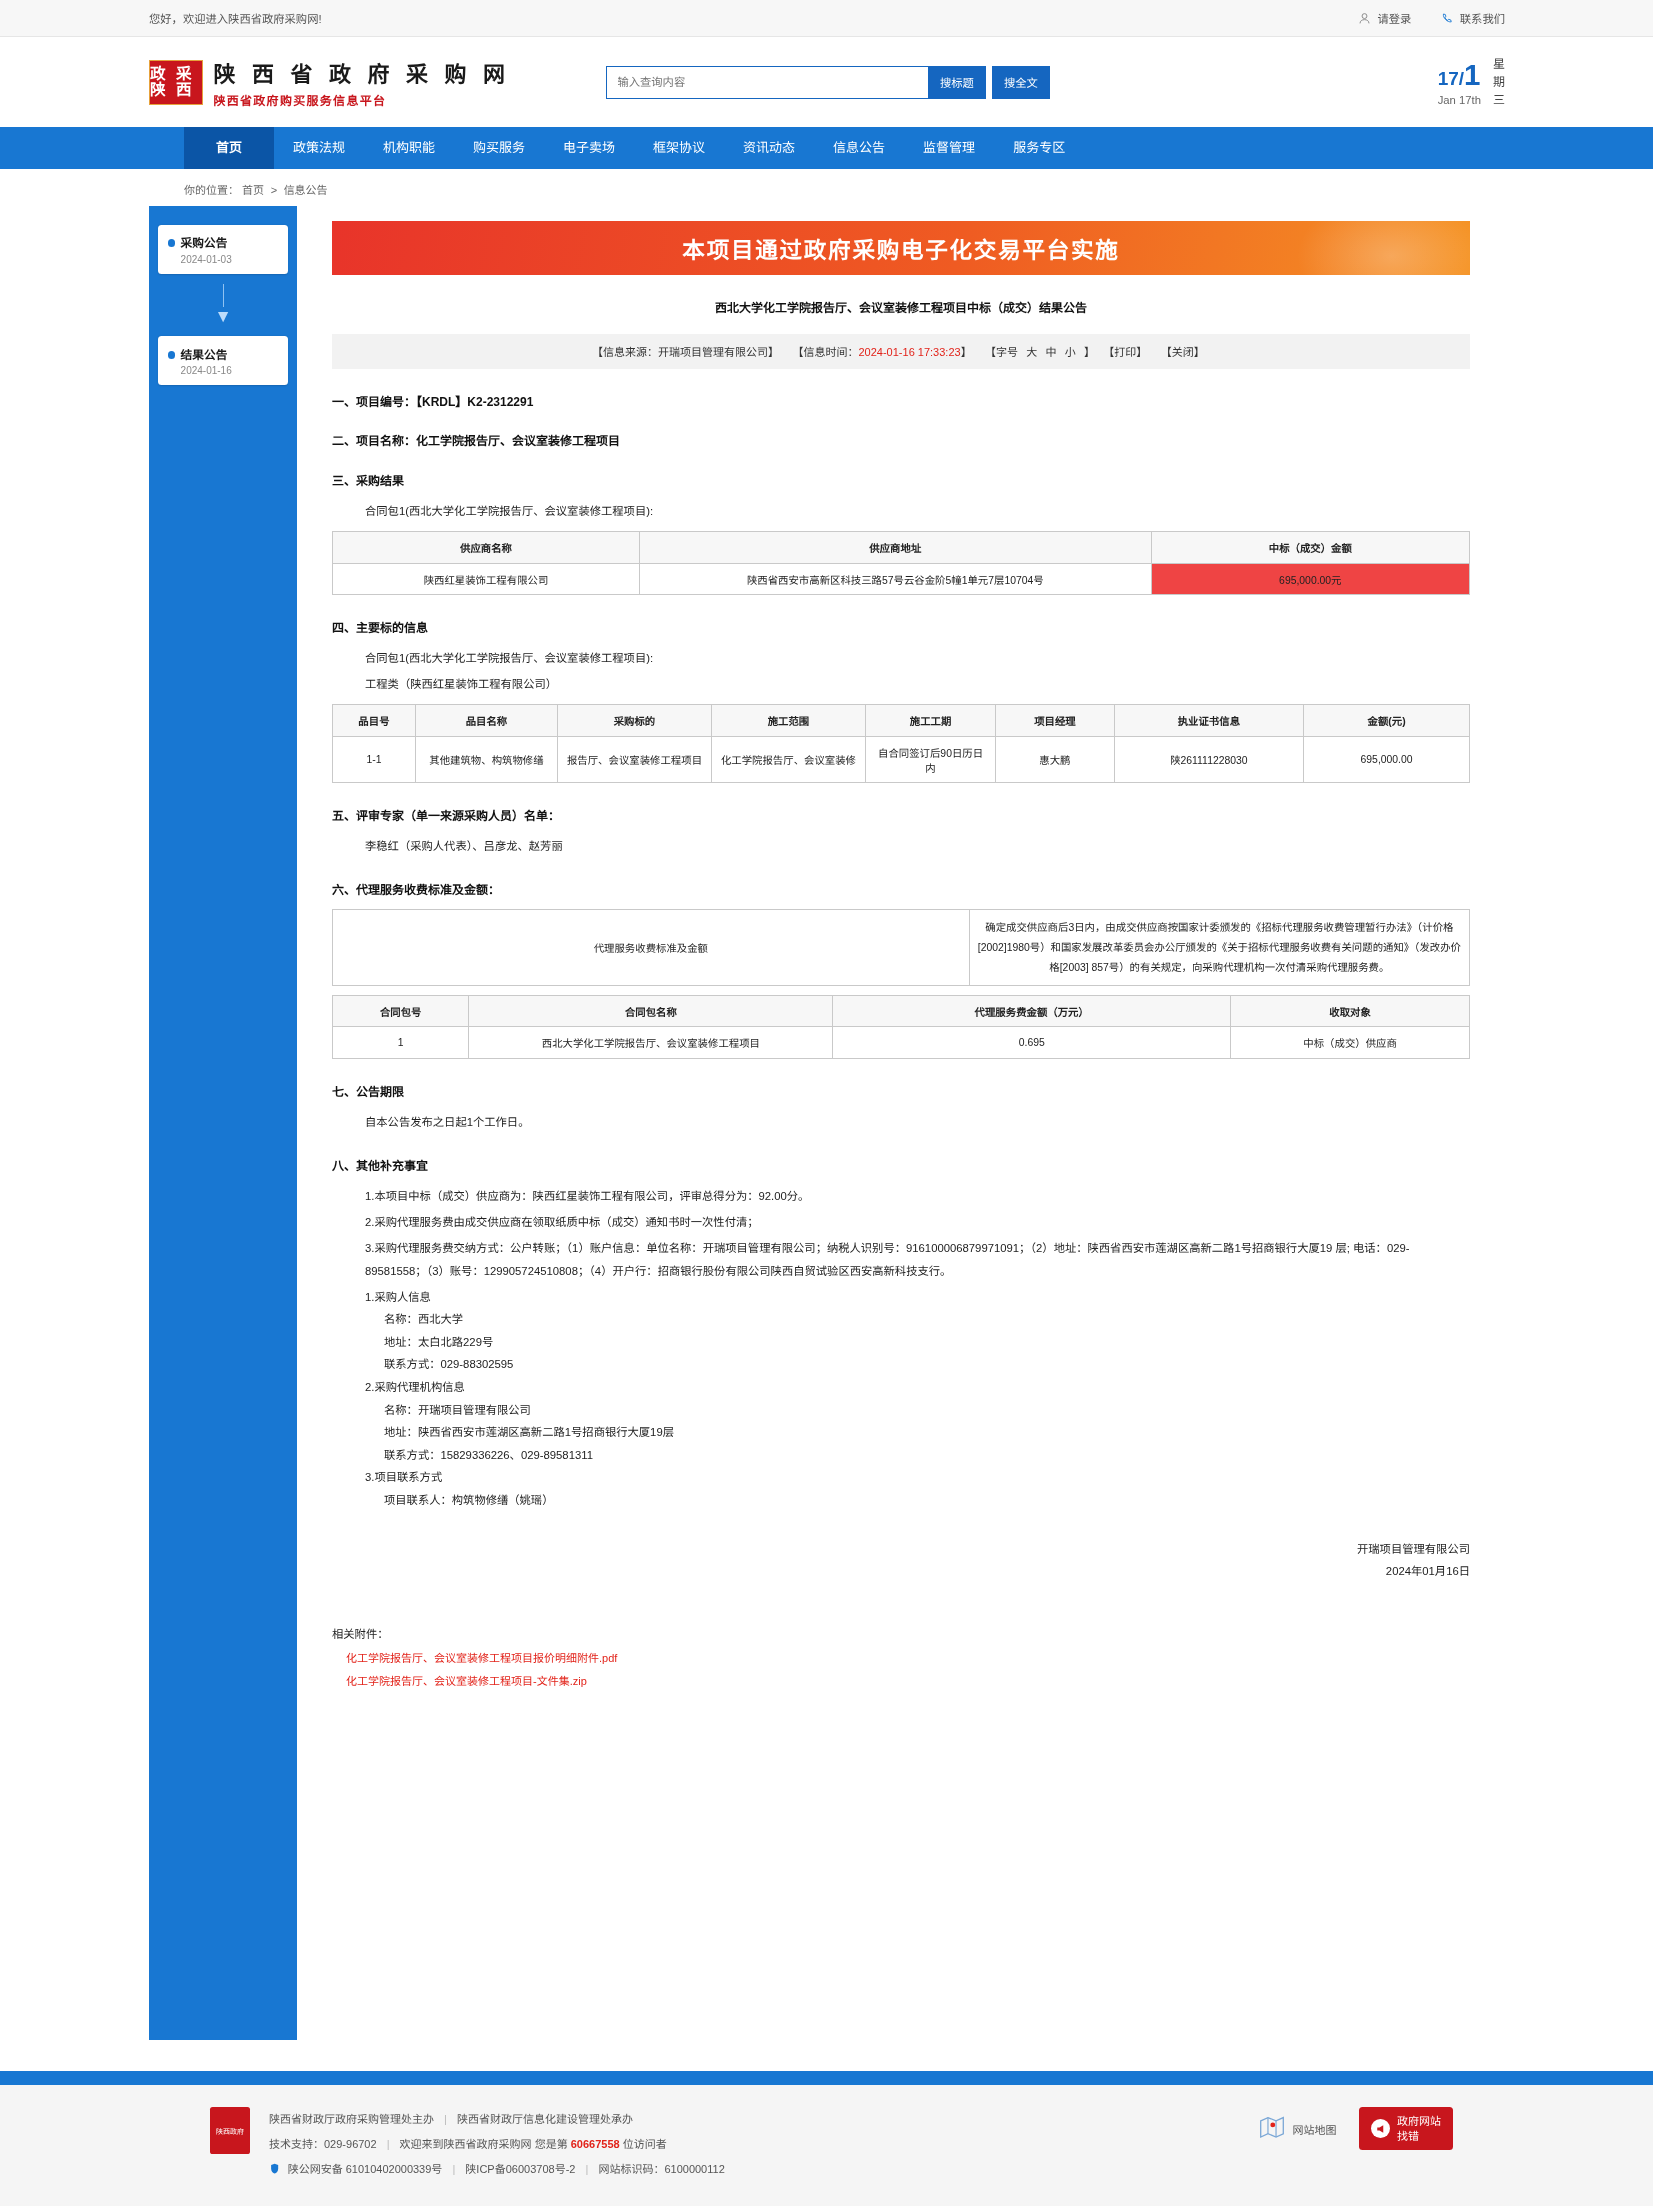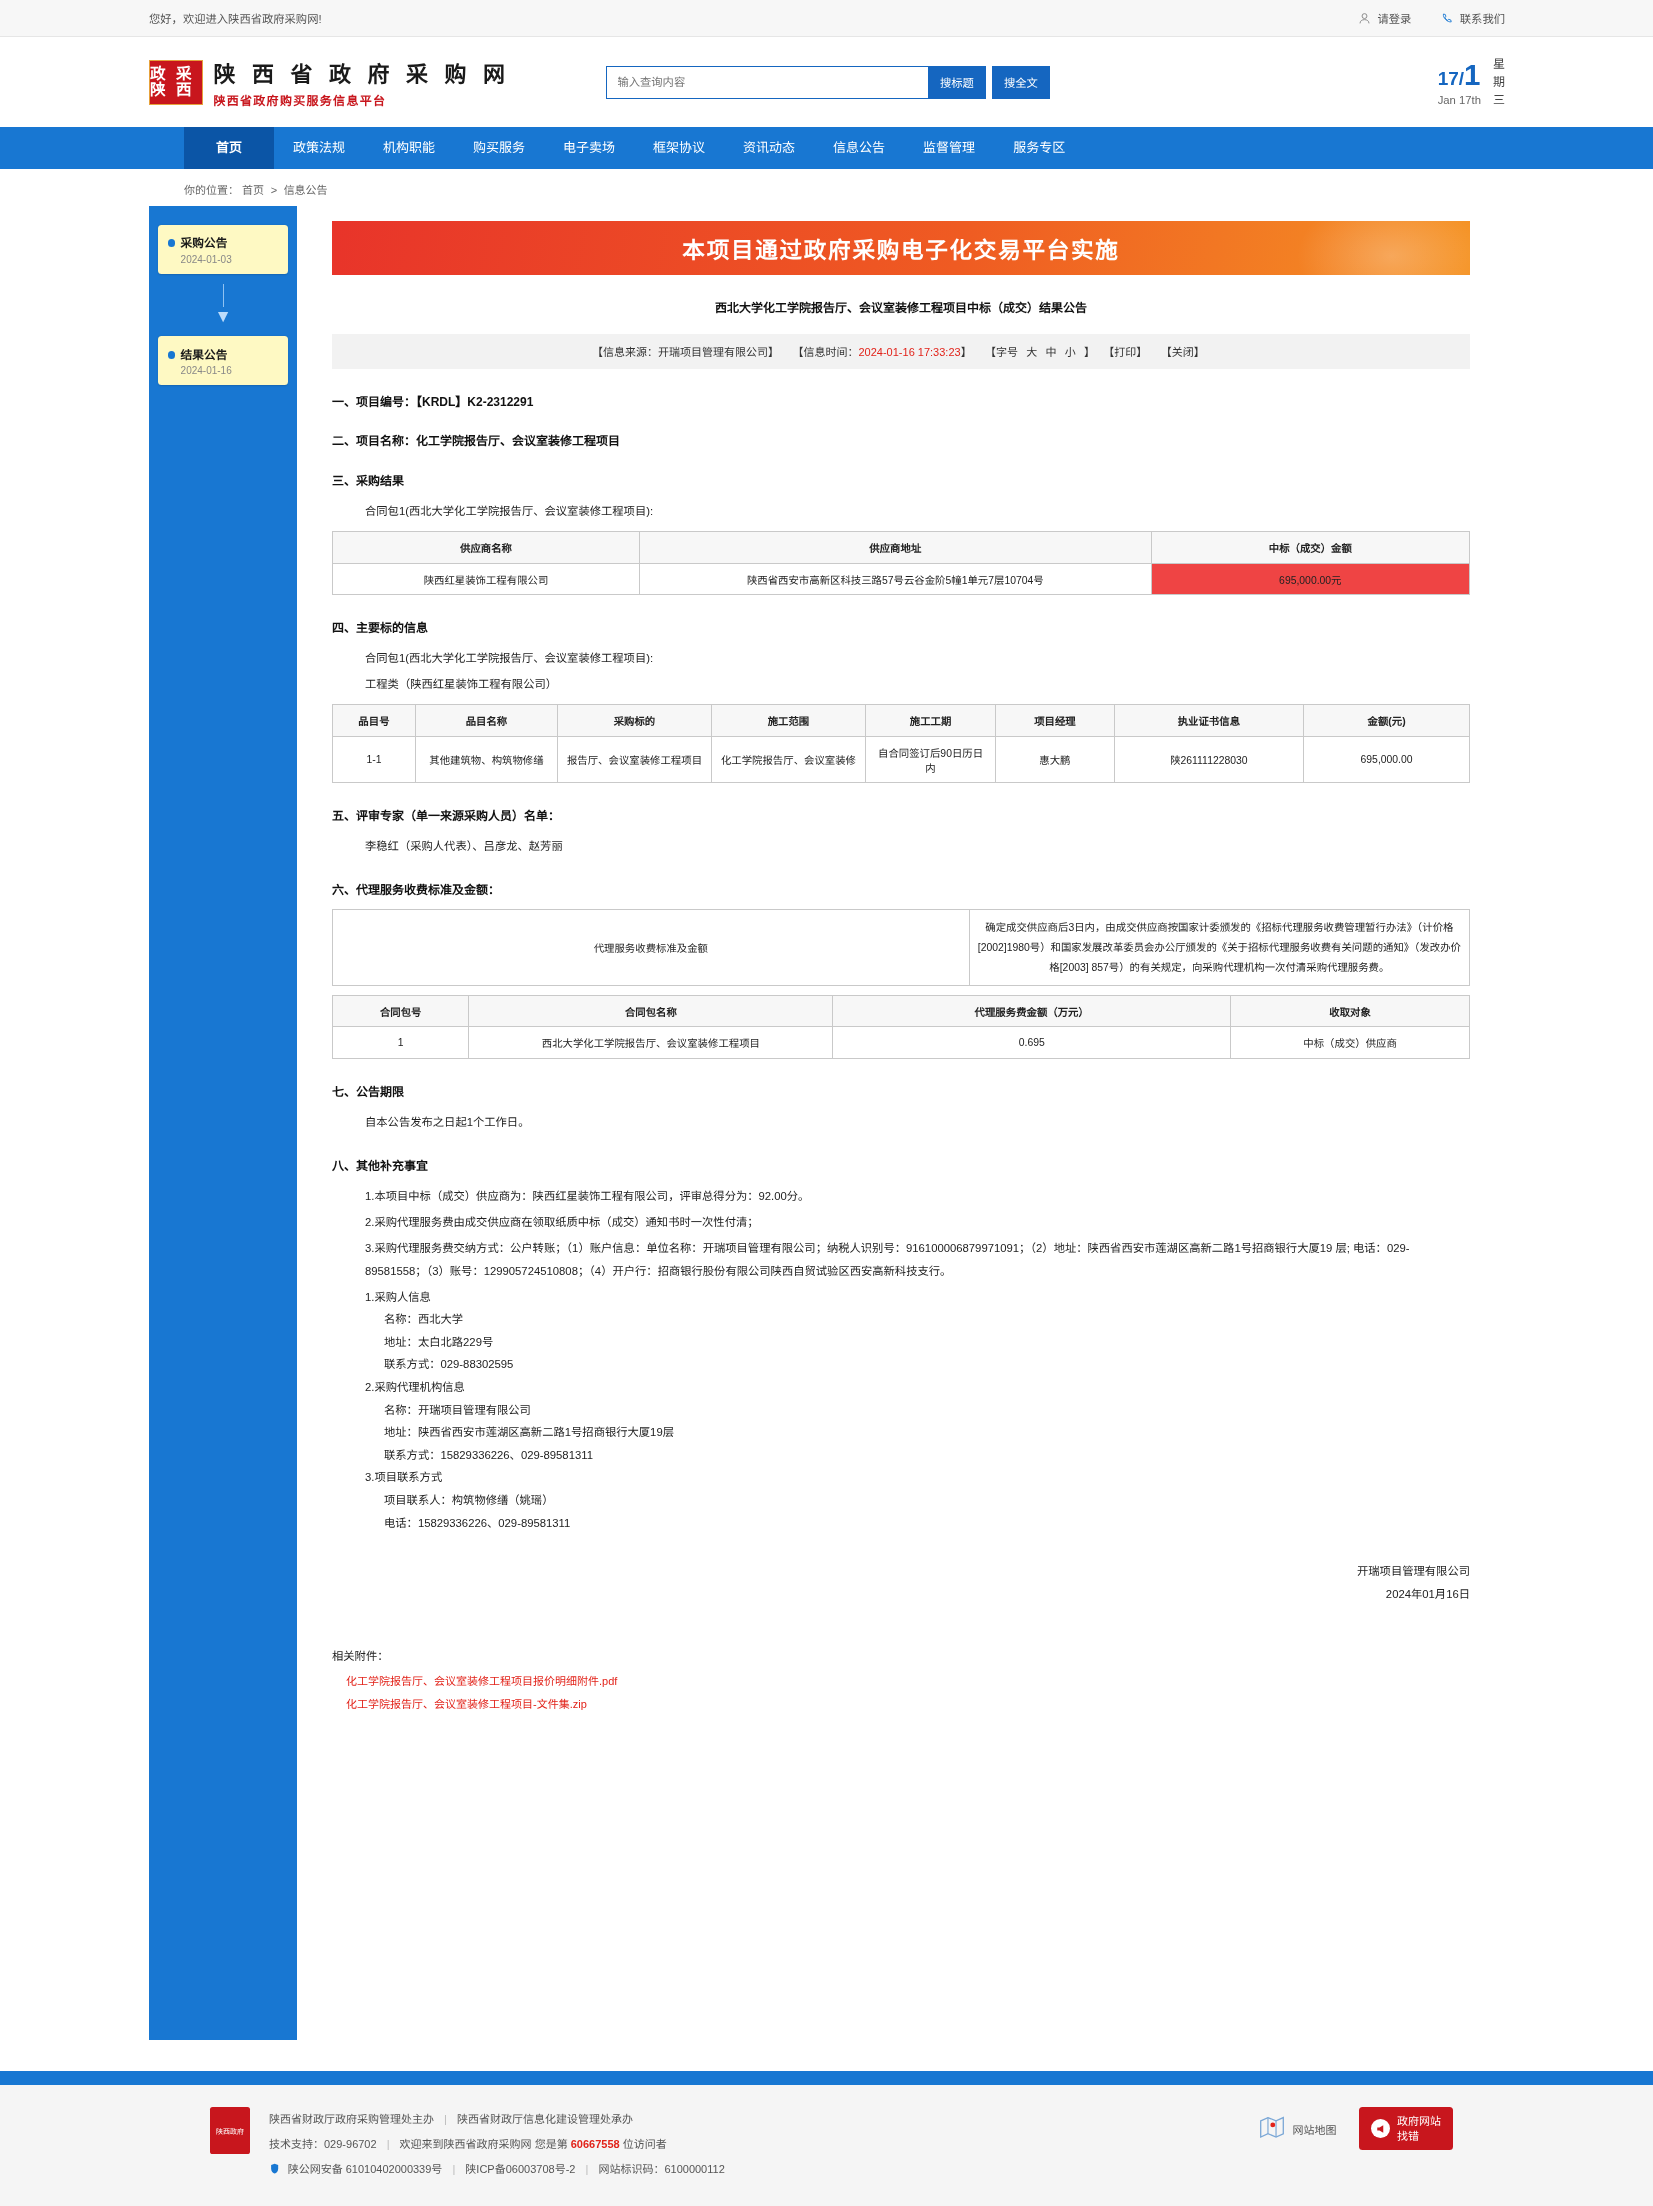"采购公告" .side-card { background: #fef9c3 -> #ffffff }
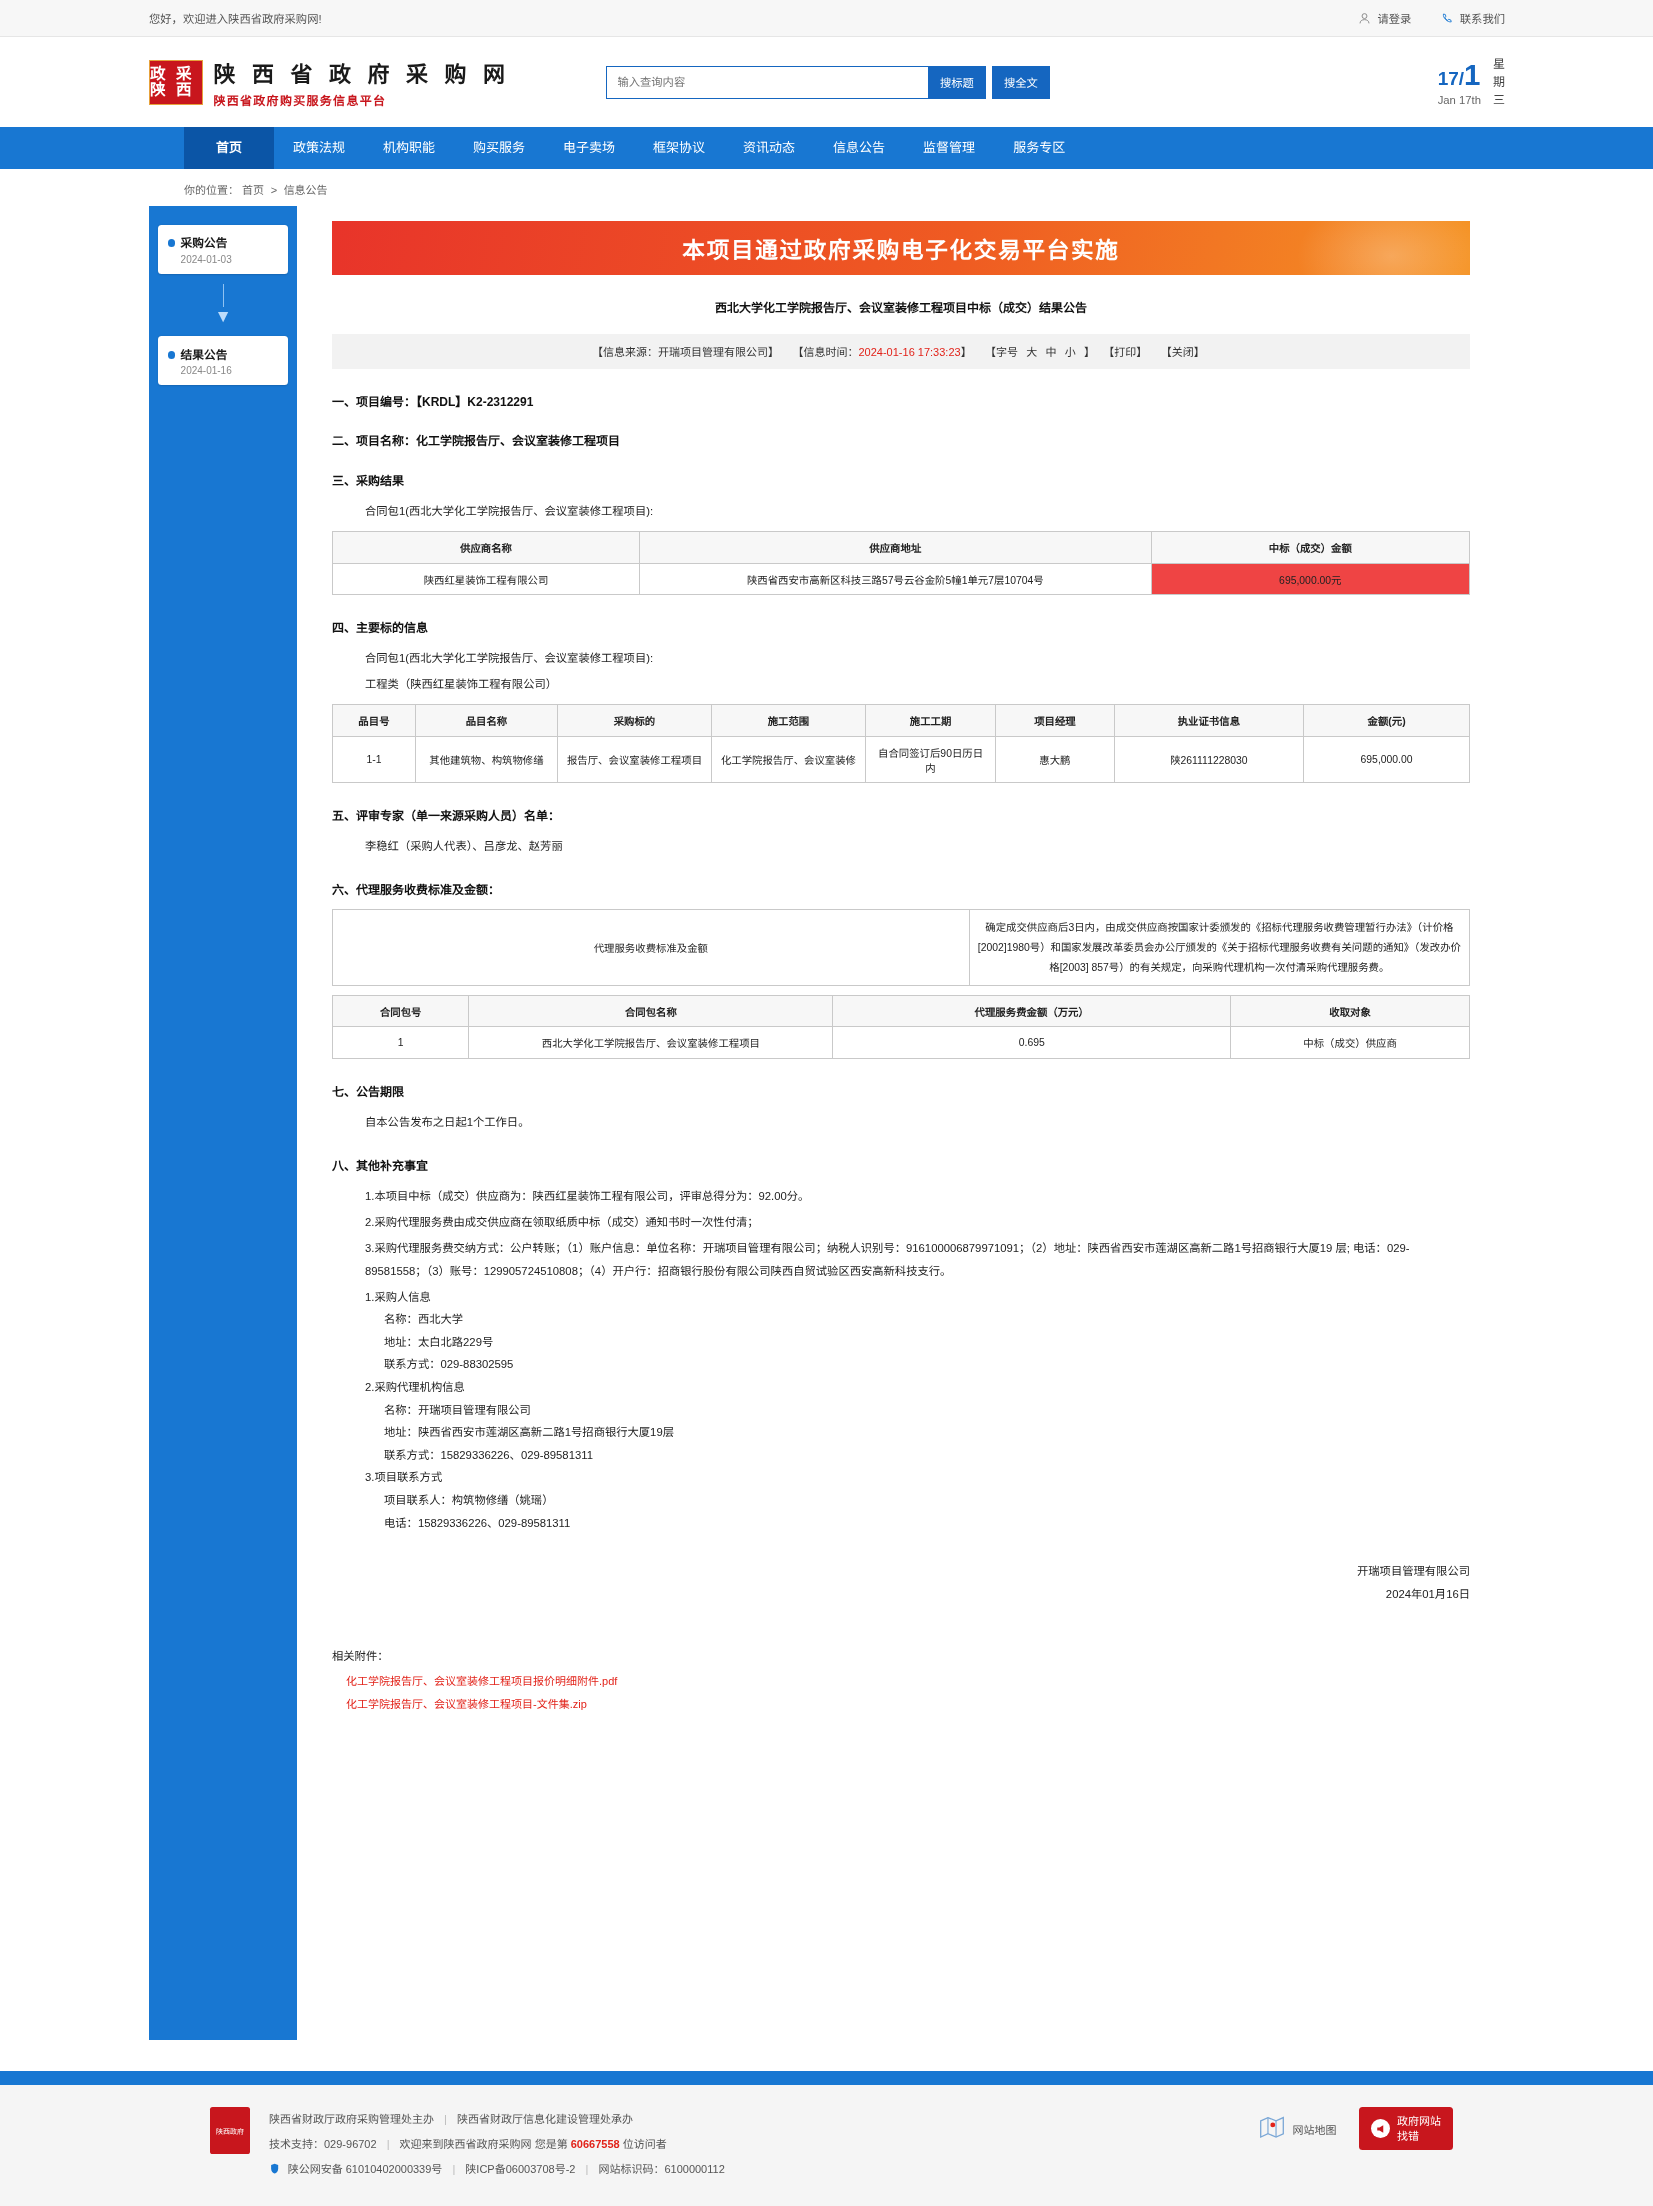"电话：15829336226、029-89581311" p.para { html: <p>电话：15829336226、029-89581311</p> -> none }
